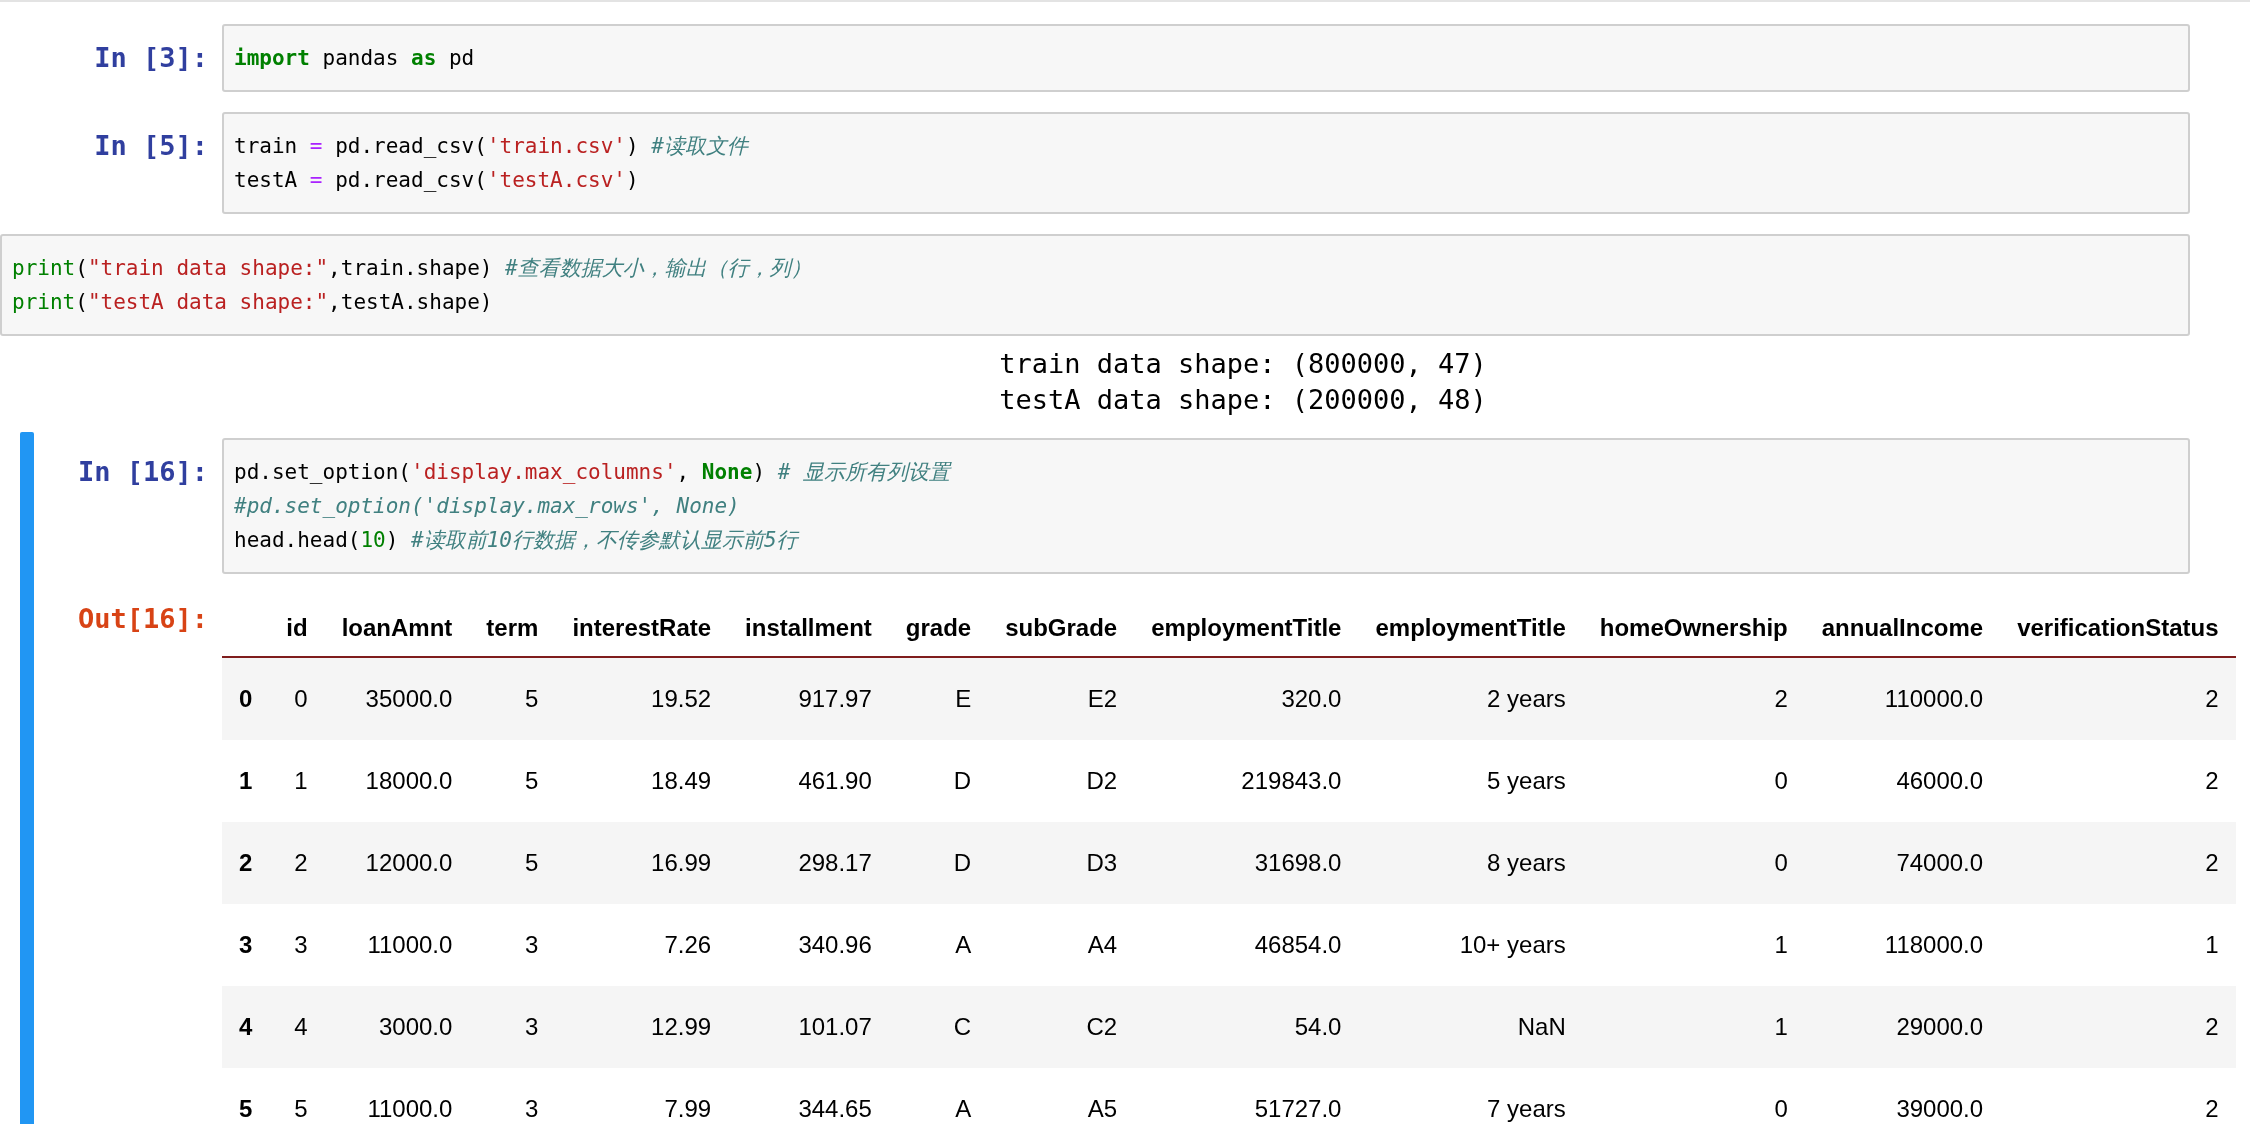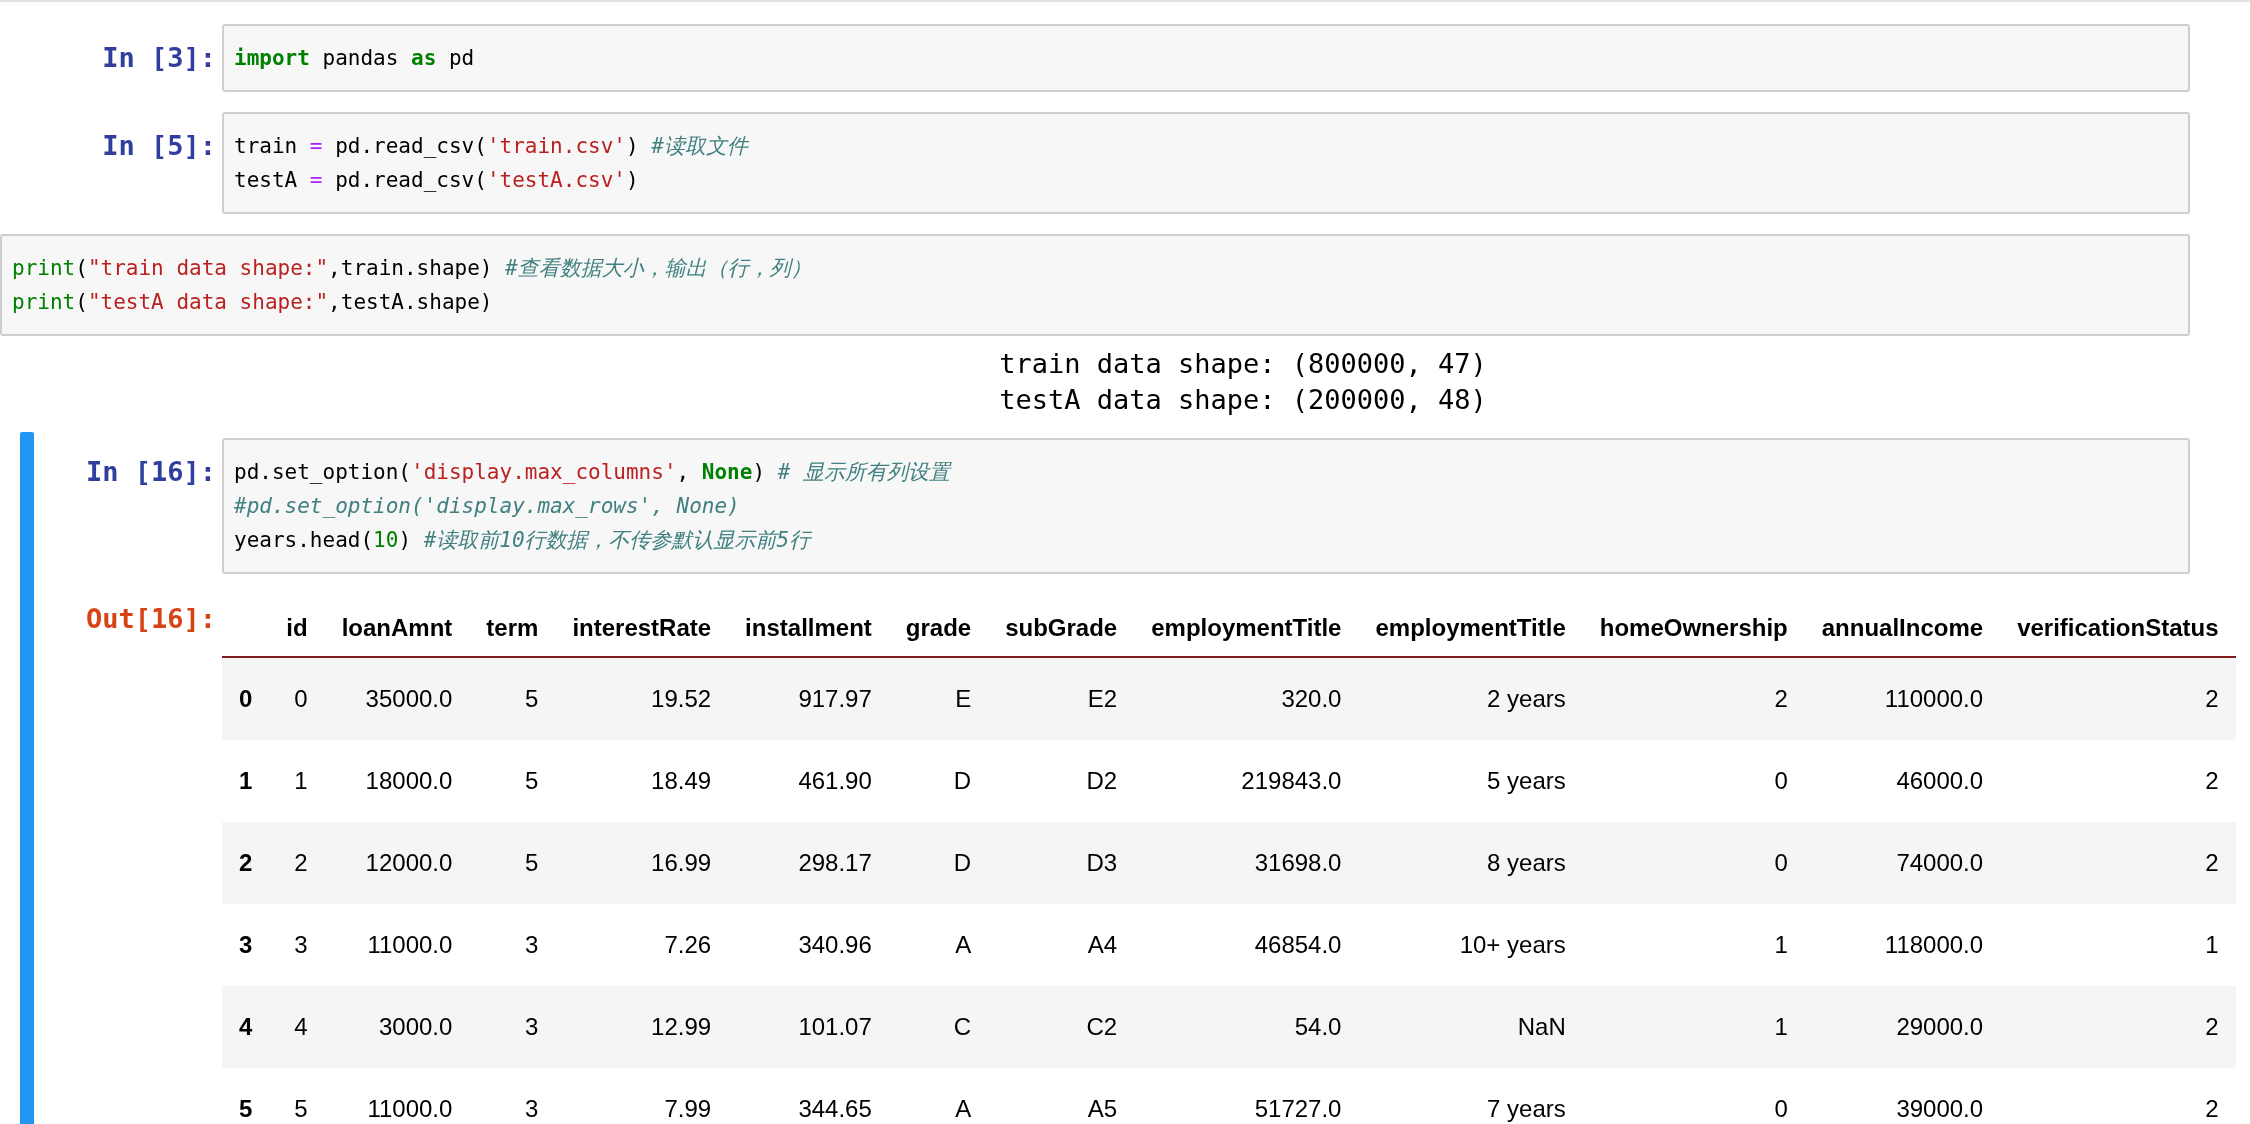"In [3]:" .prompt { padding-right: 6px -> 14px }
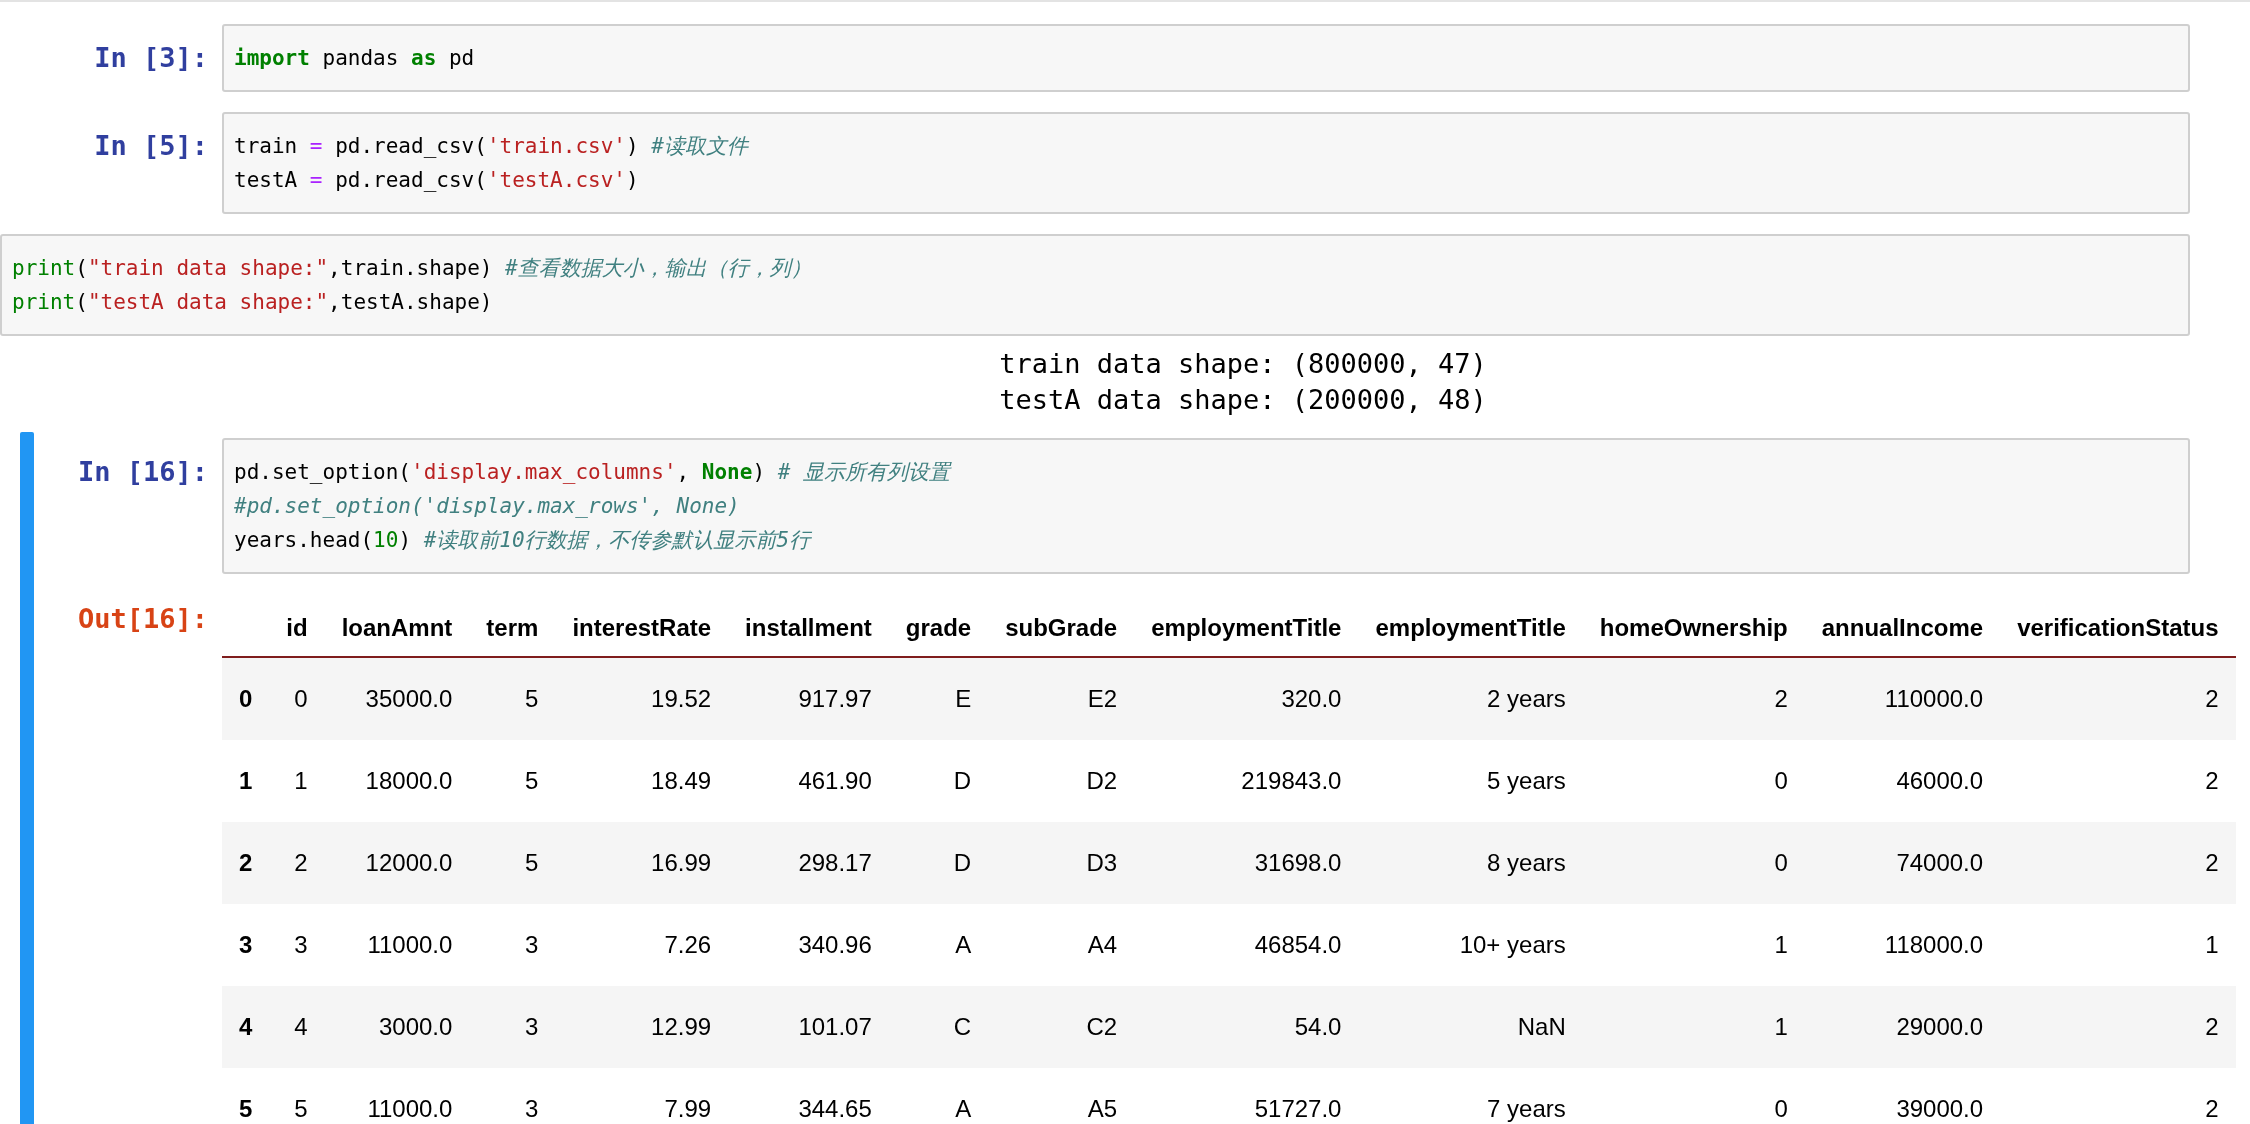"years.head(" span.tok { text: years.head -> head.head }
